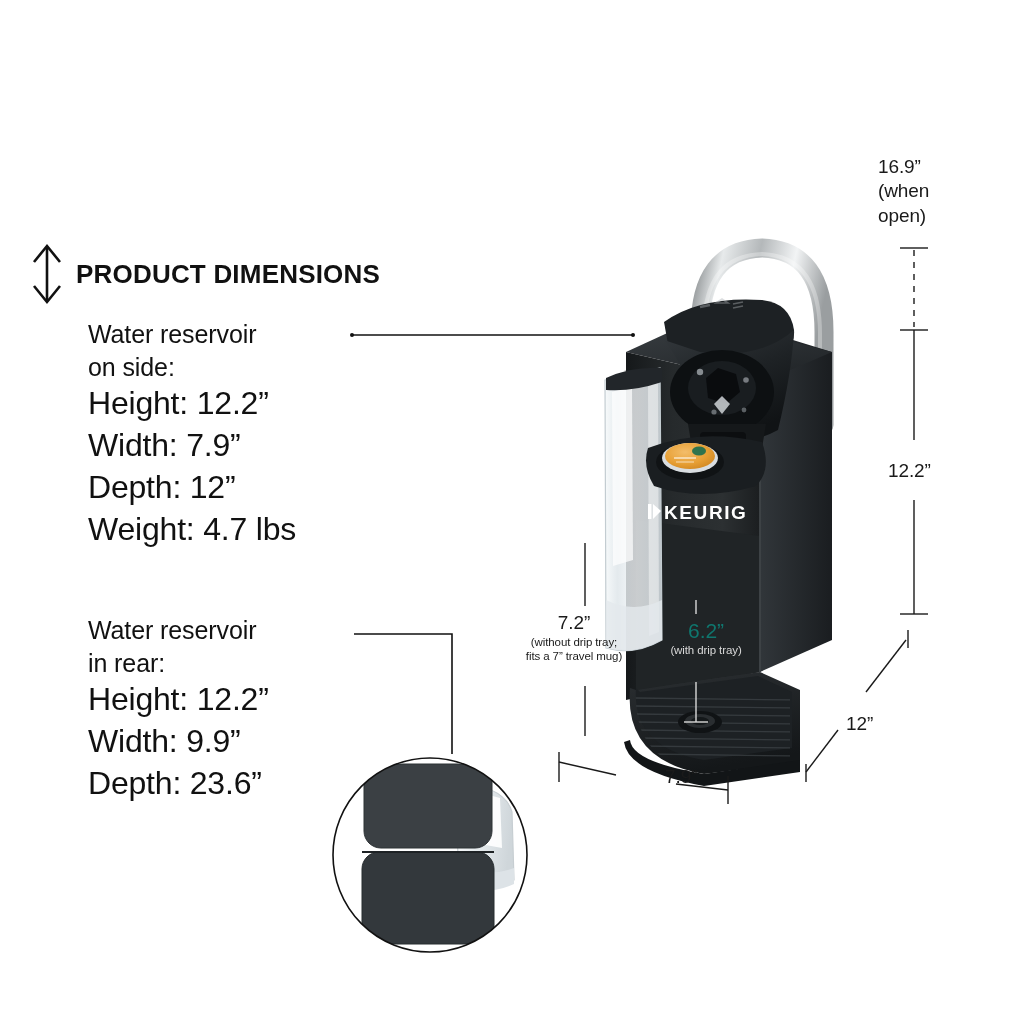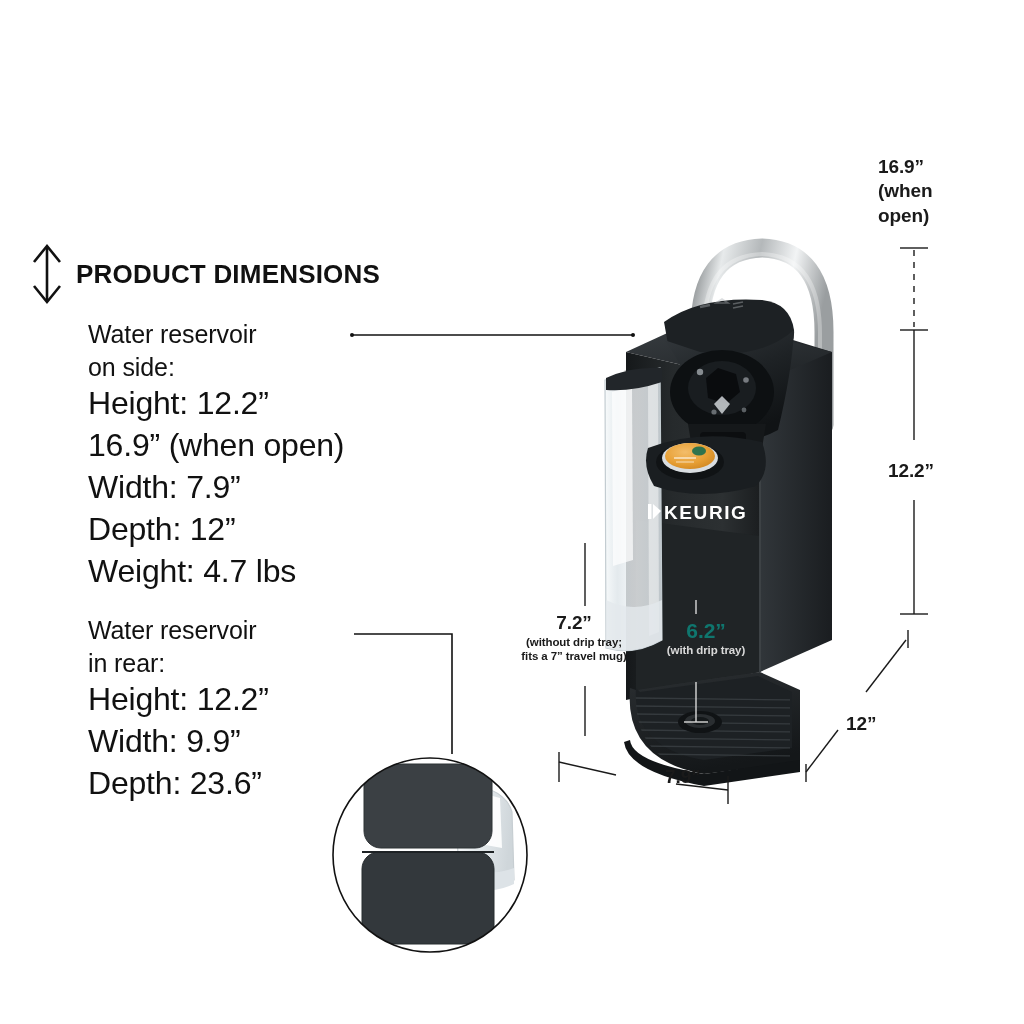"16.9”" .dim-label { font-weight: bold -> none }
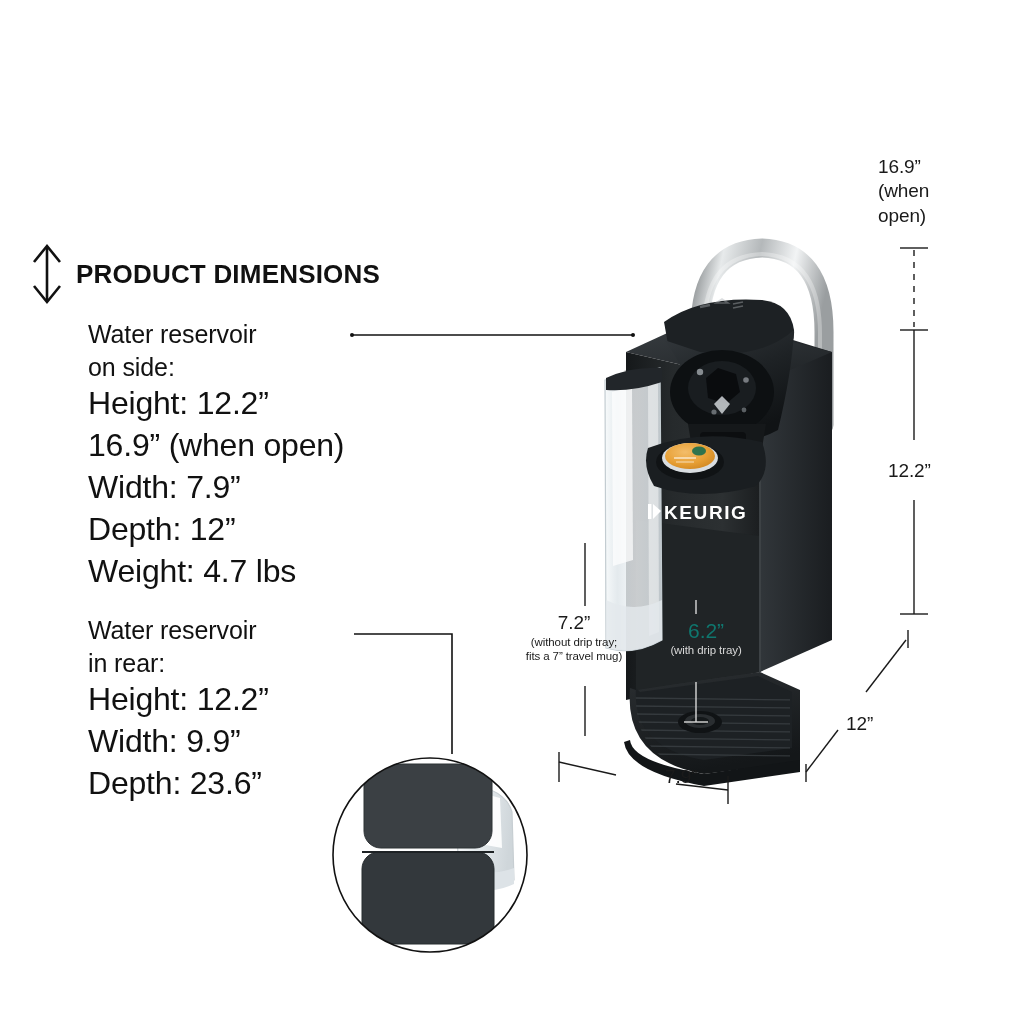"16.9” (when open)" div.spec-line { html: <div>16.9” (when open)</div> -> none }
